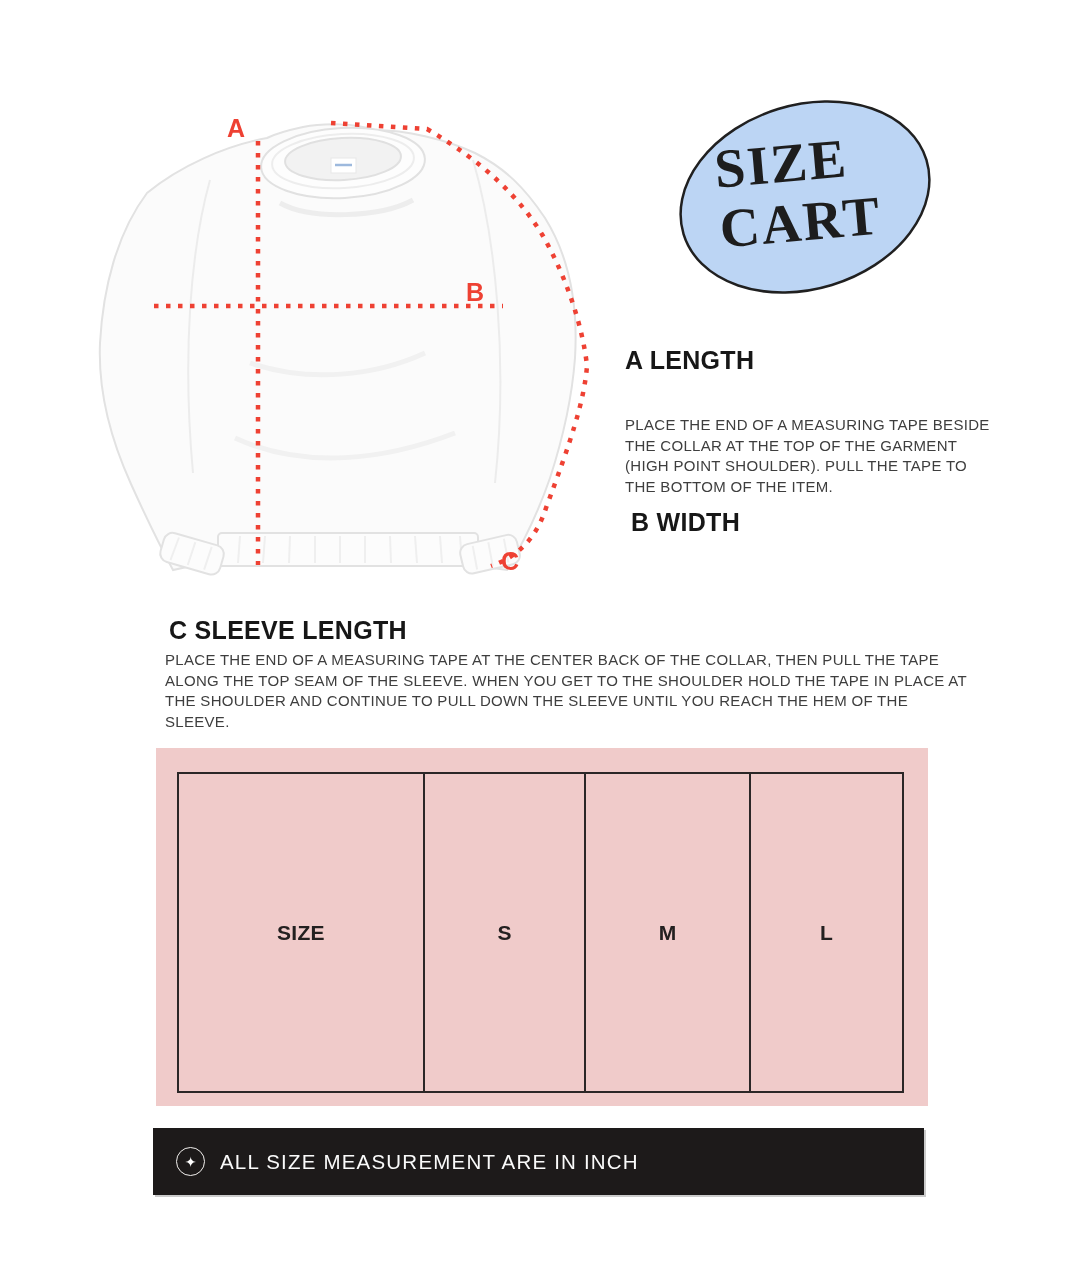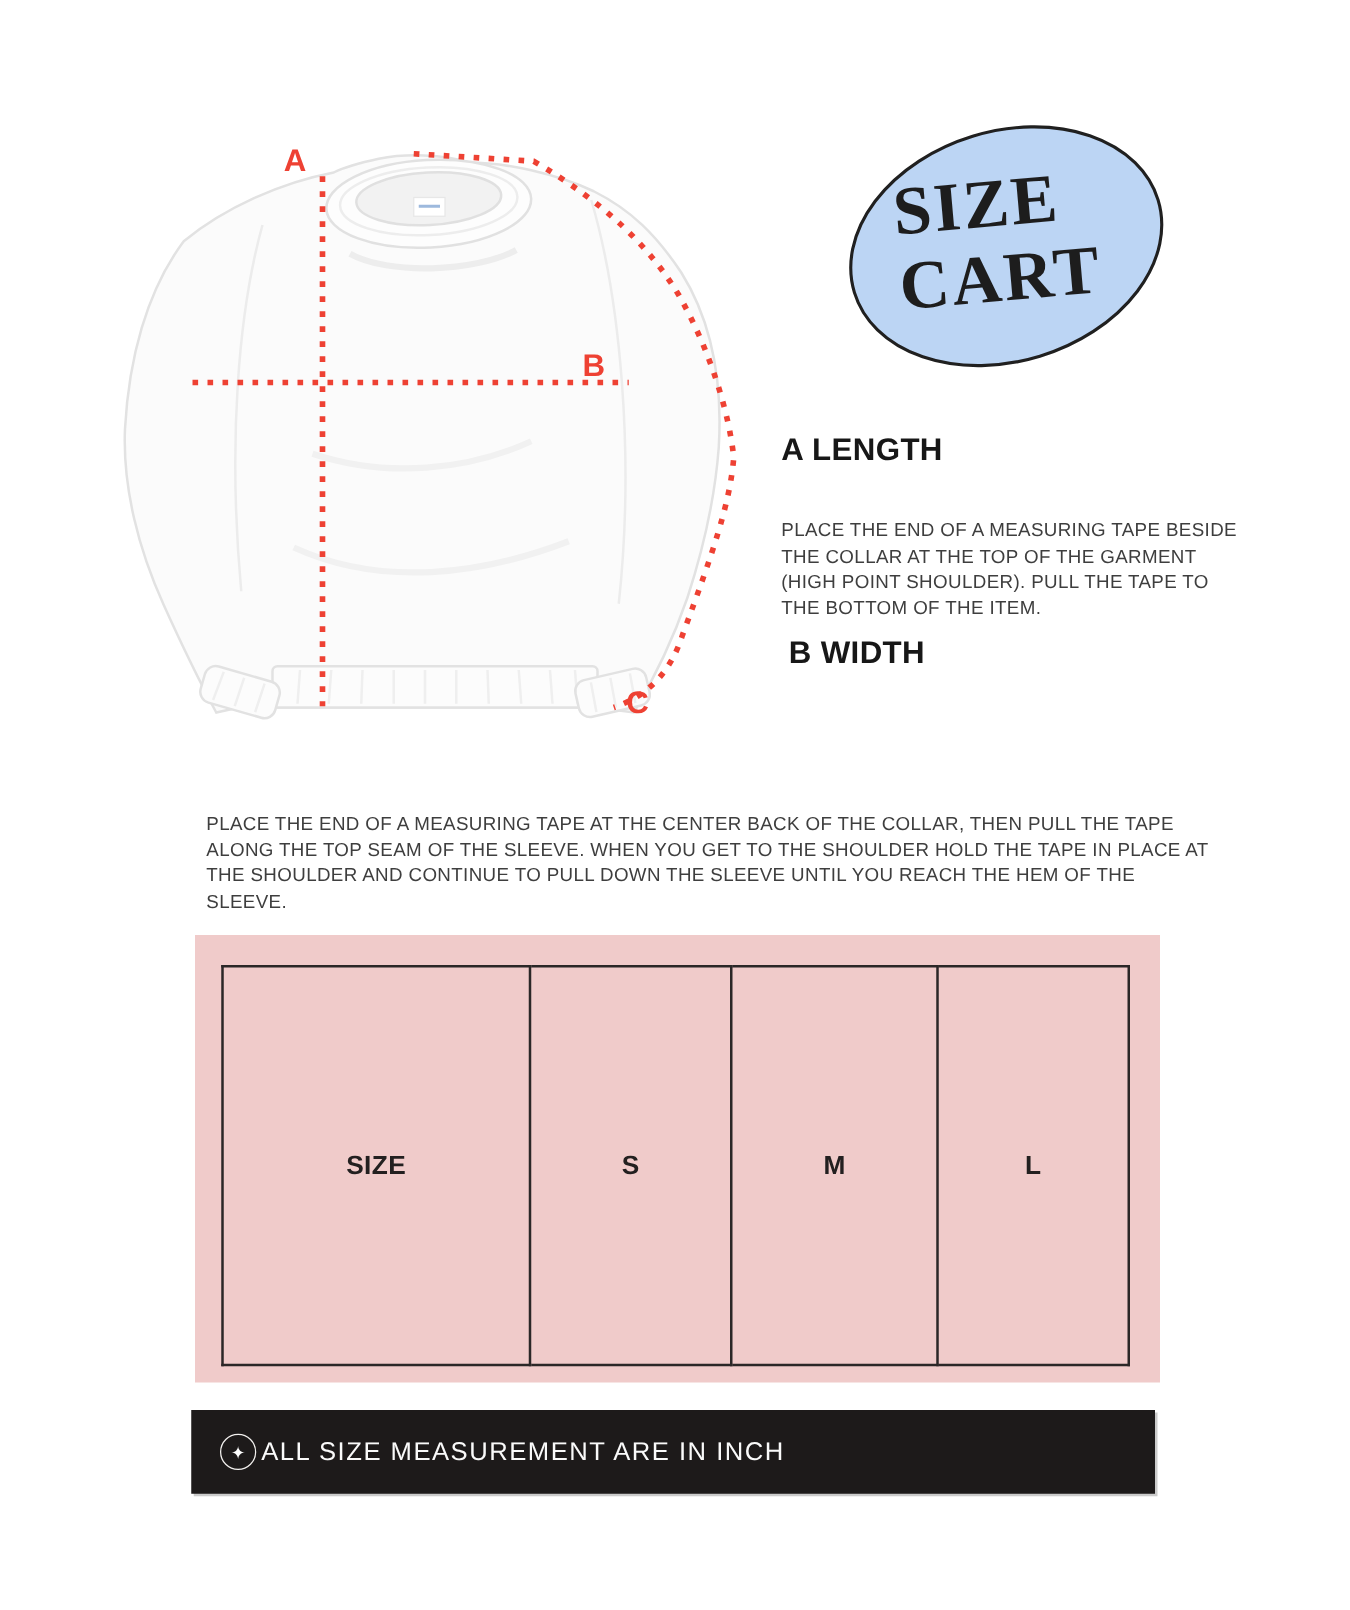"C SLEEVE LENGTH" div.abs { html: none -> <div>C SLEEVE LENGTH</div> }
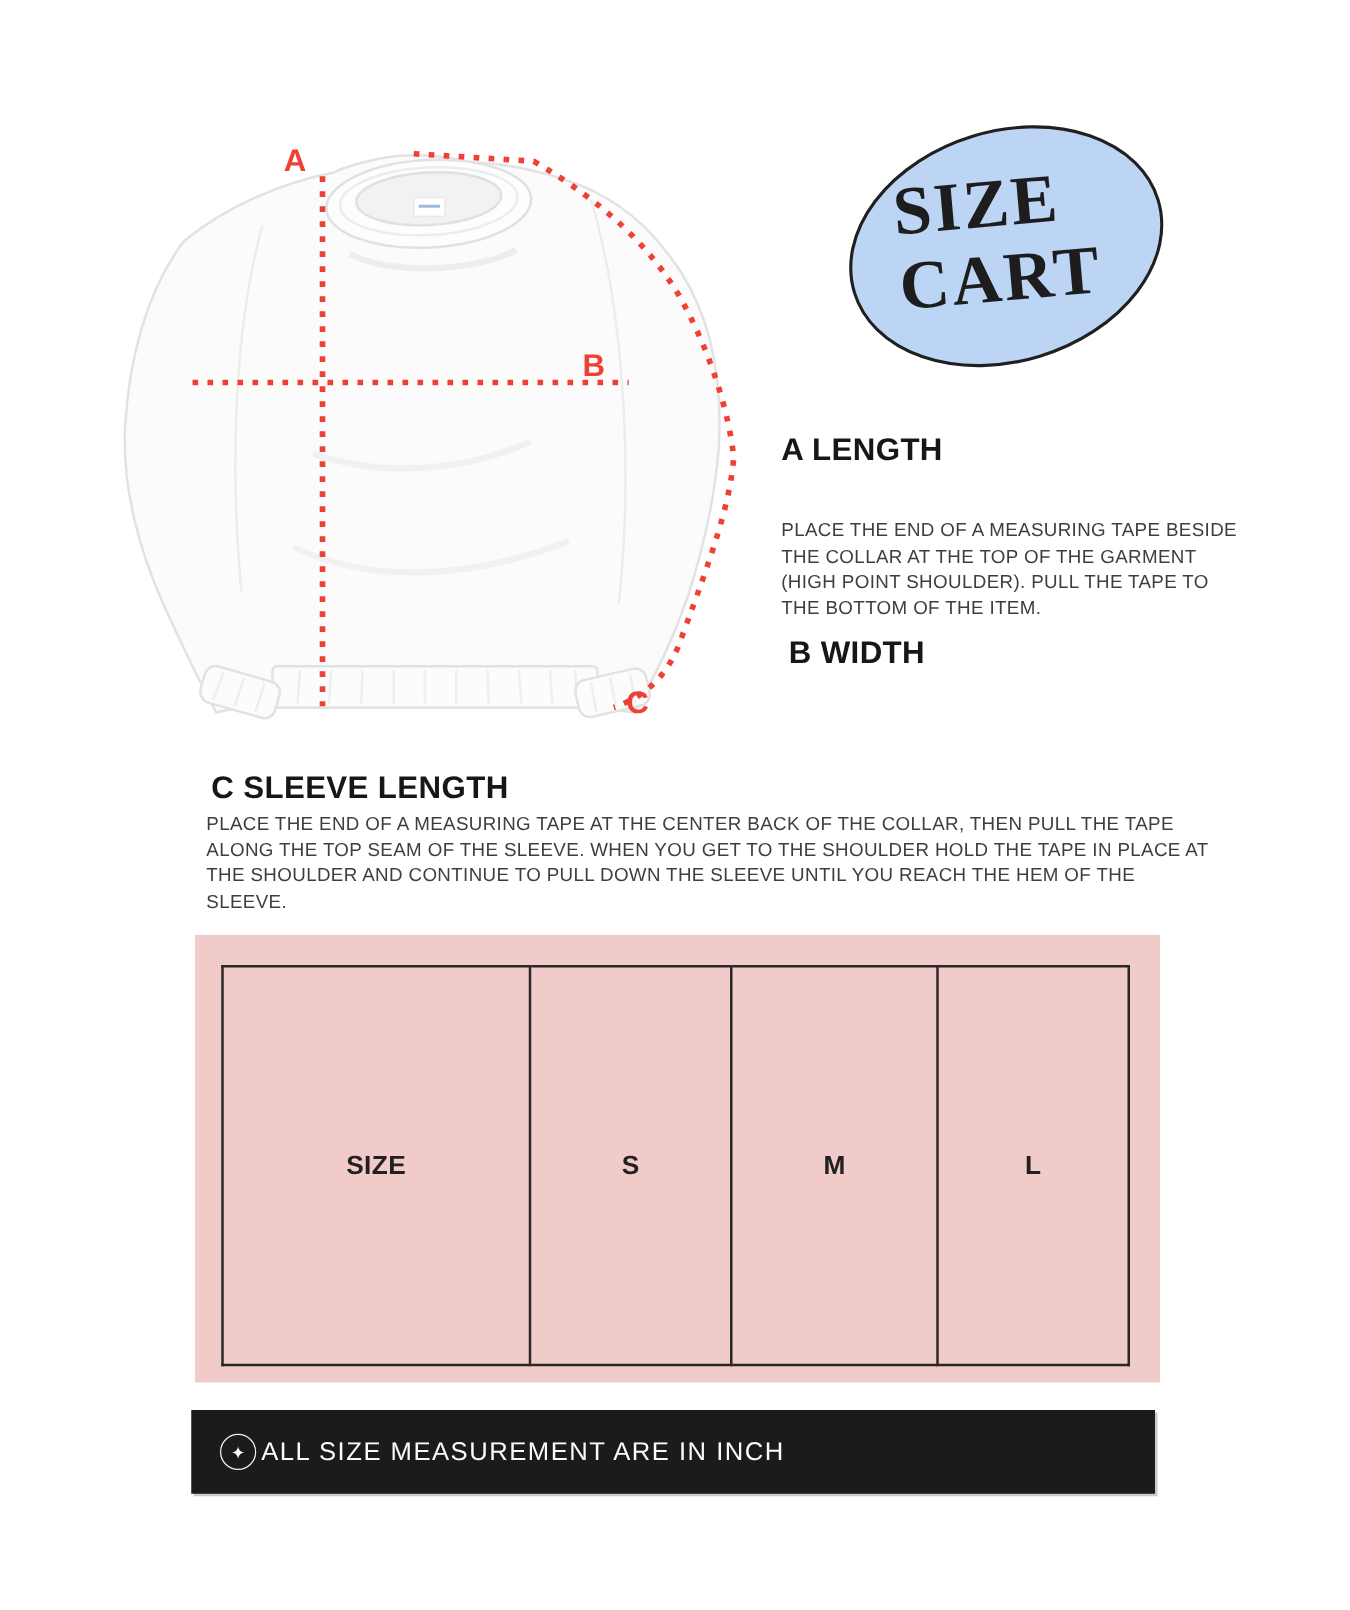"ALL SIZE MEASUREMENT ARE IN" .footer-note { margin-left: 4px -> 15px }
